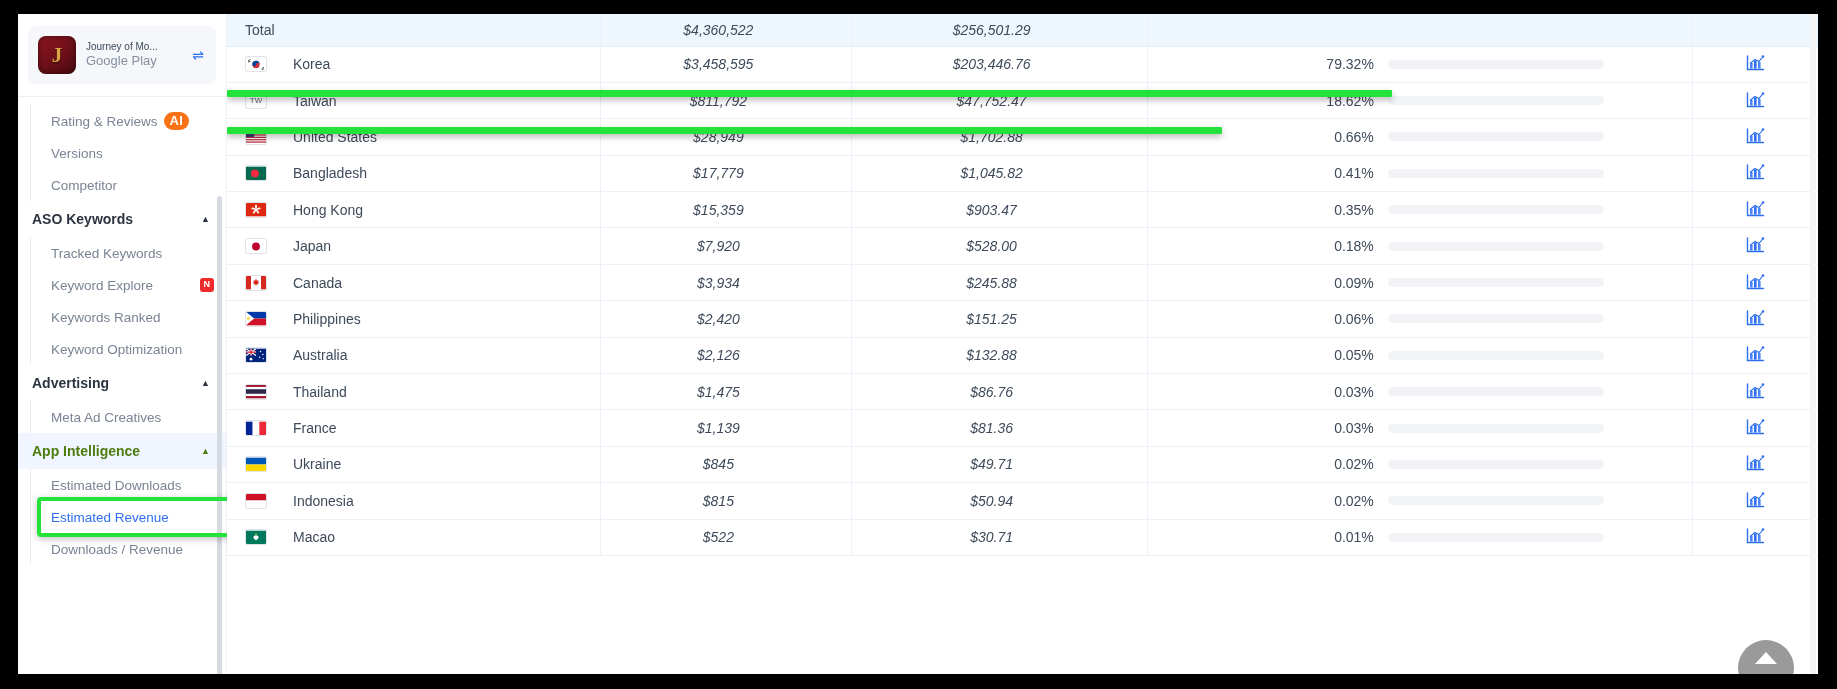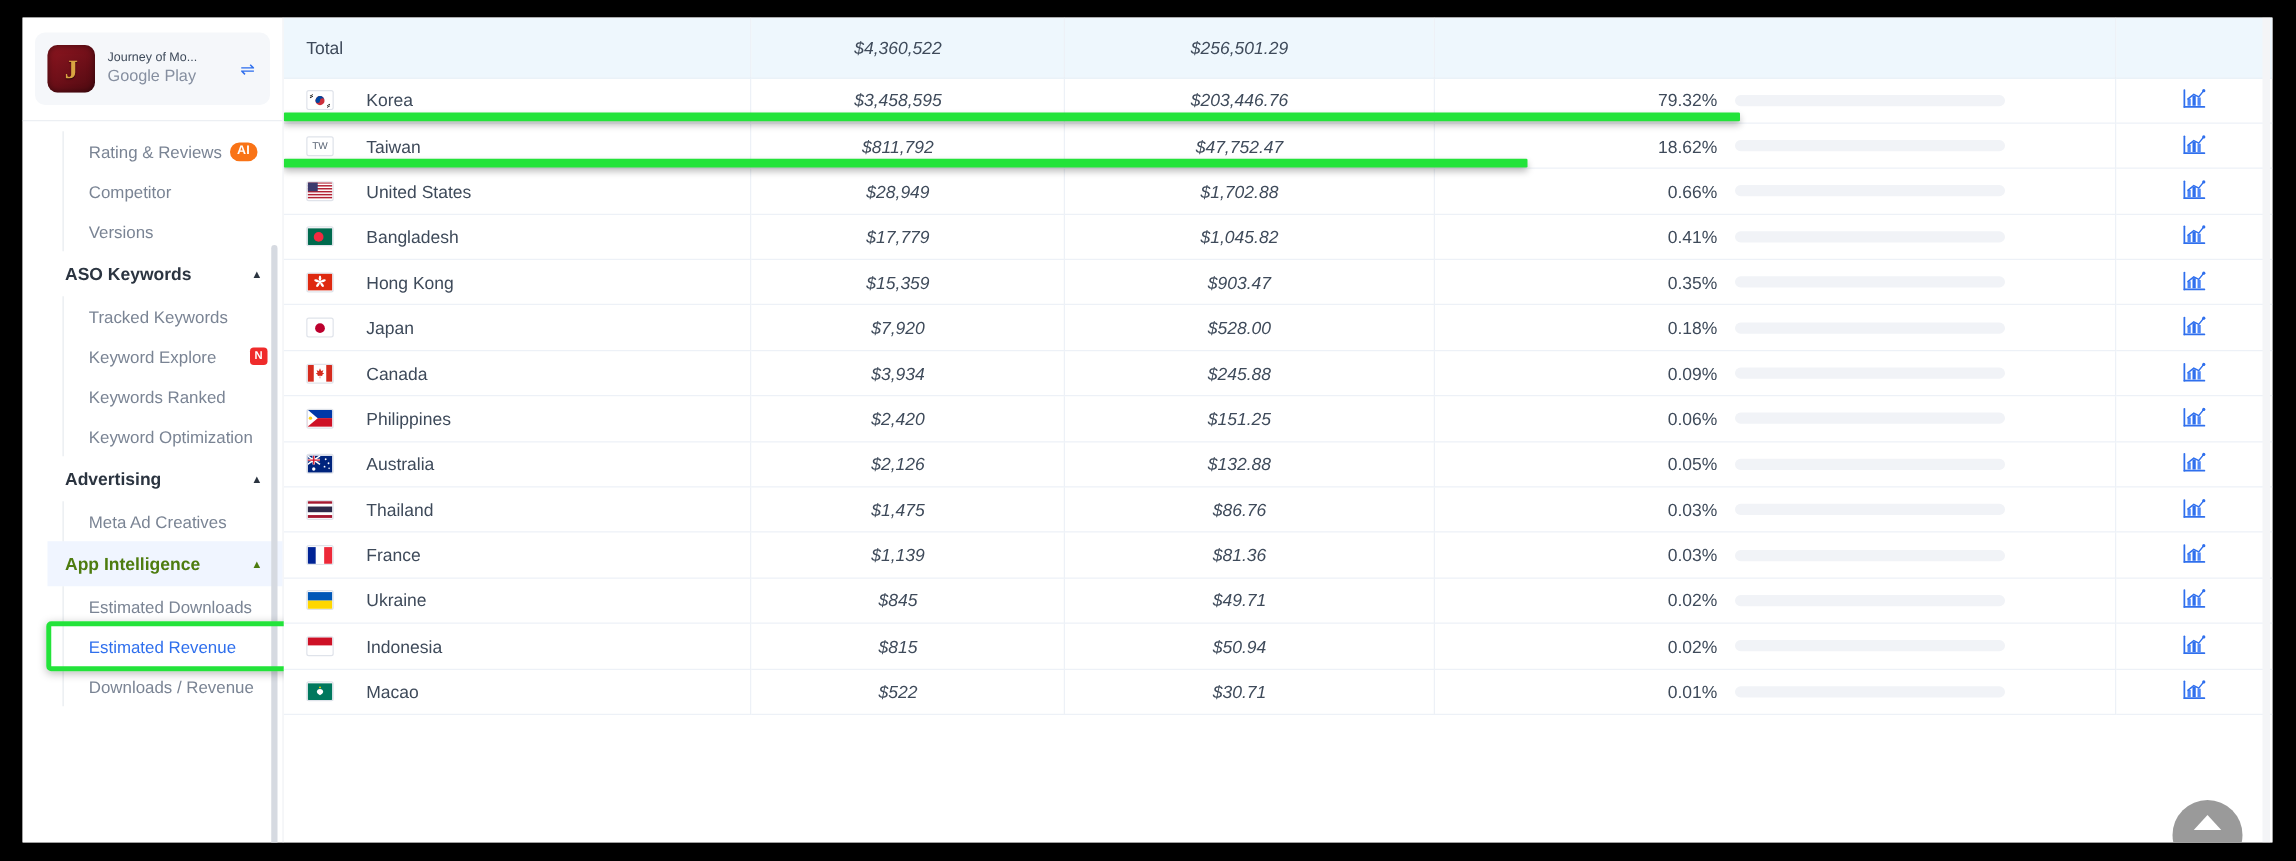"Total" tr.total-row td { height: 48px -> 32px }
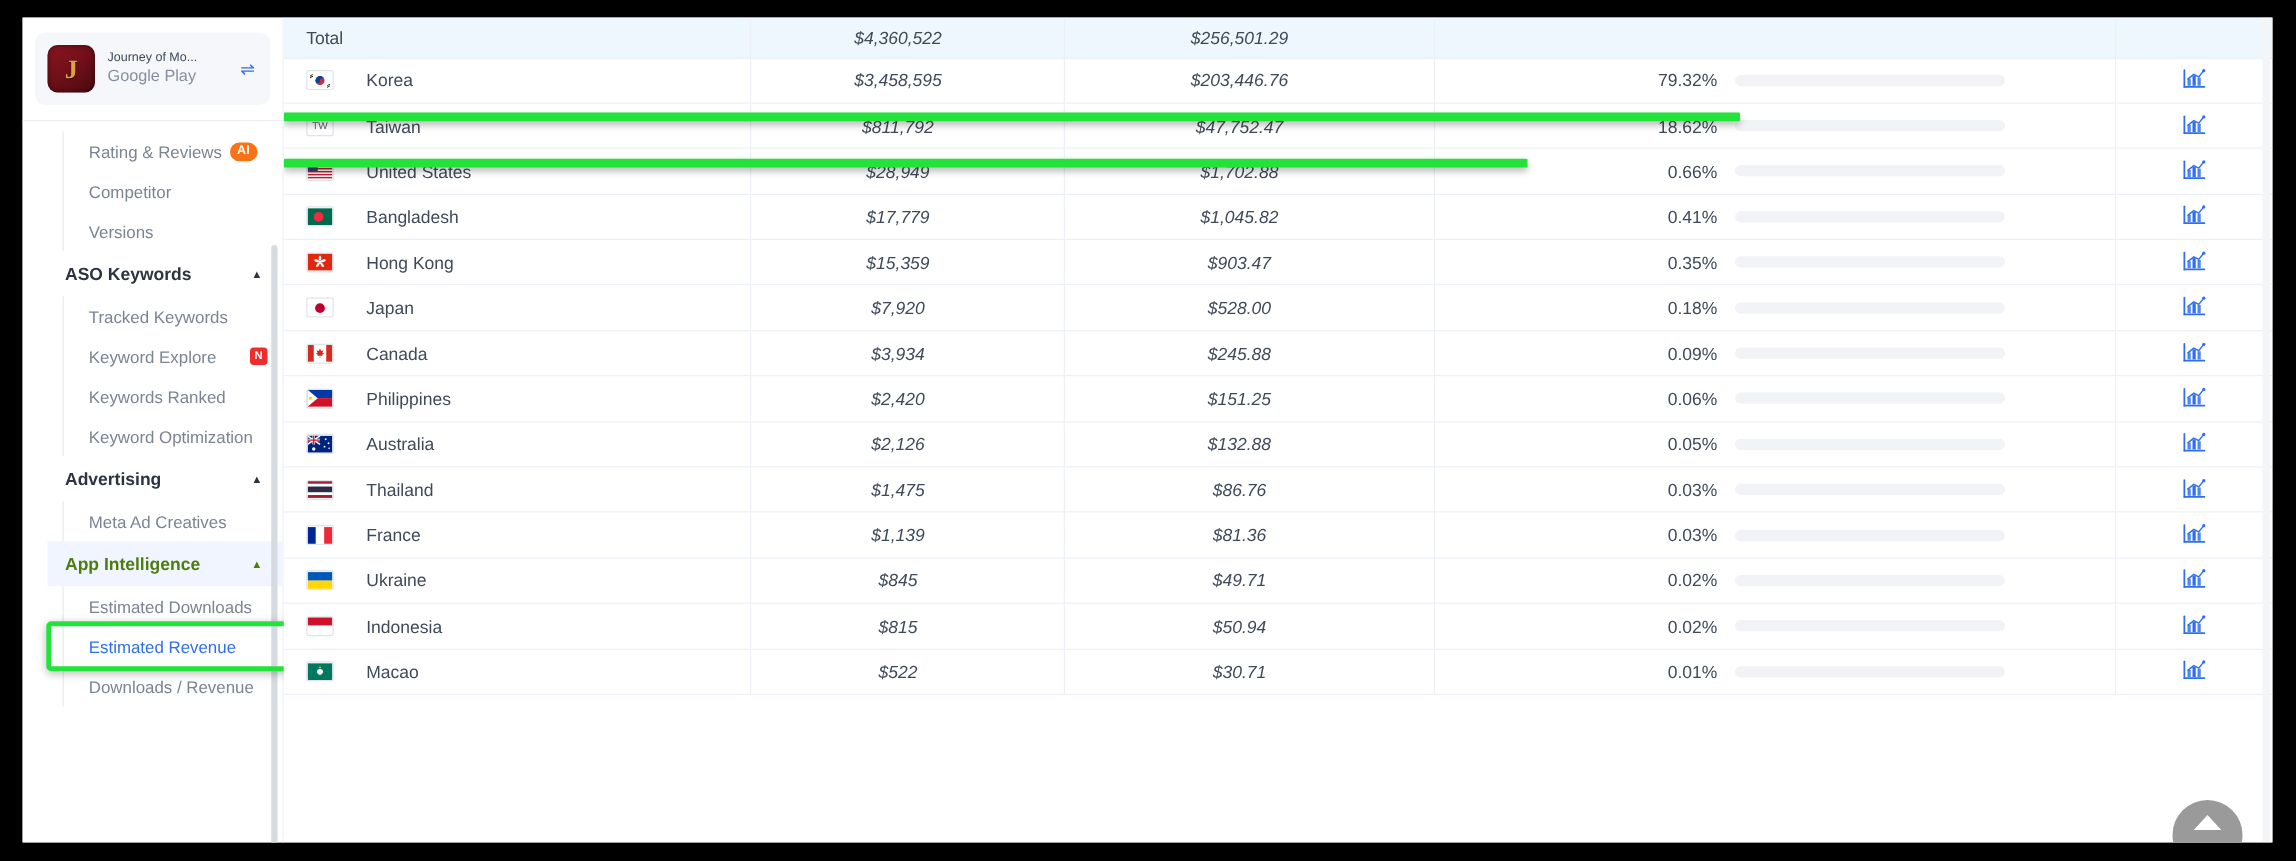"Rating & Reviews" .nav { margin-left: 20px -> none }
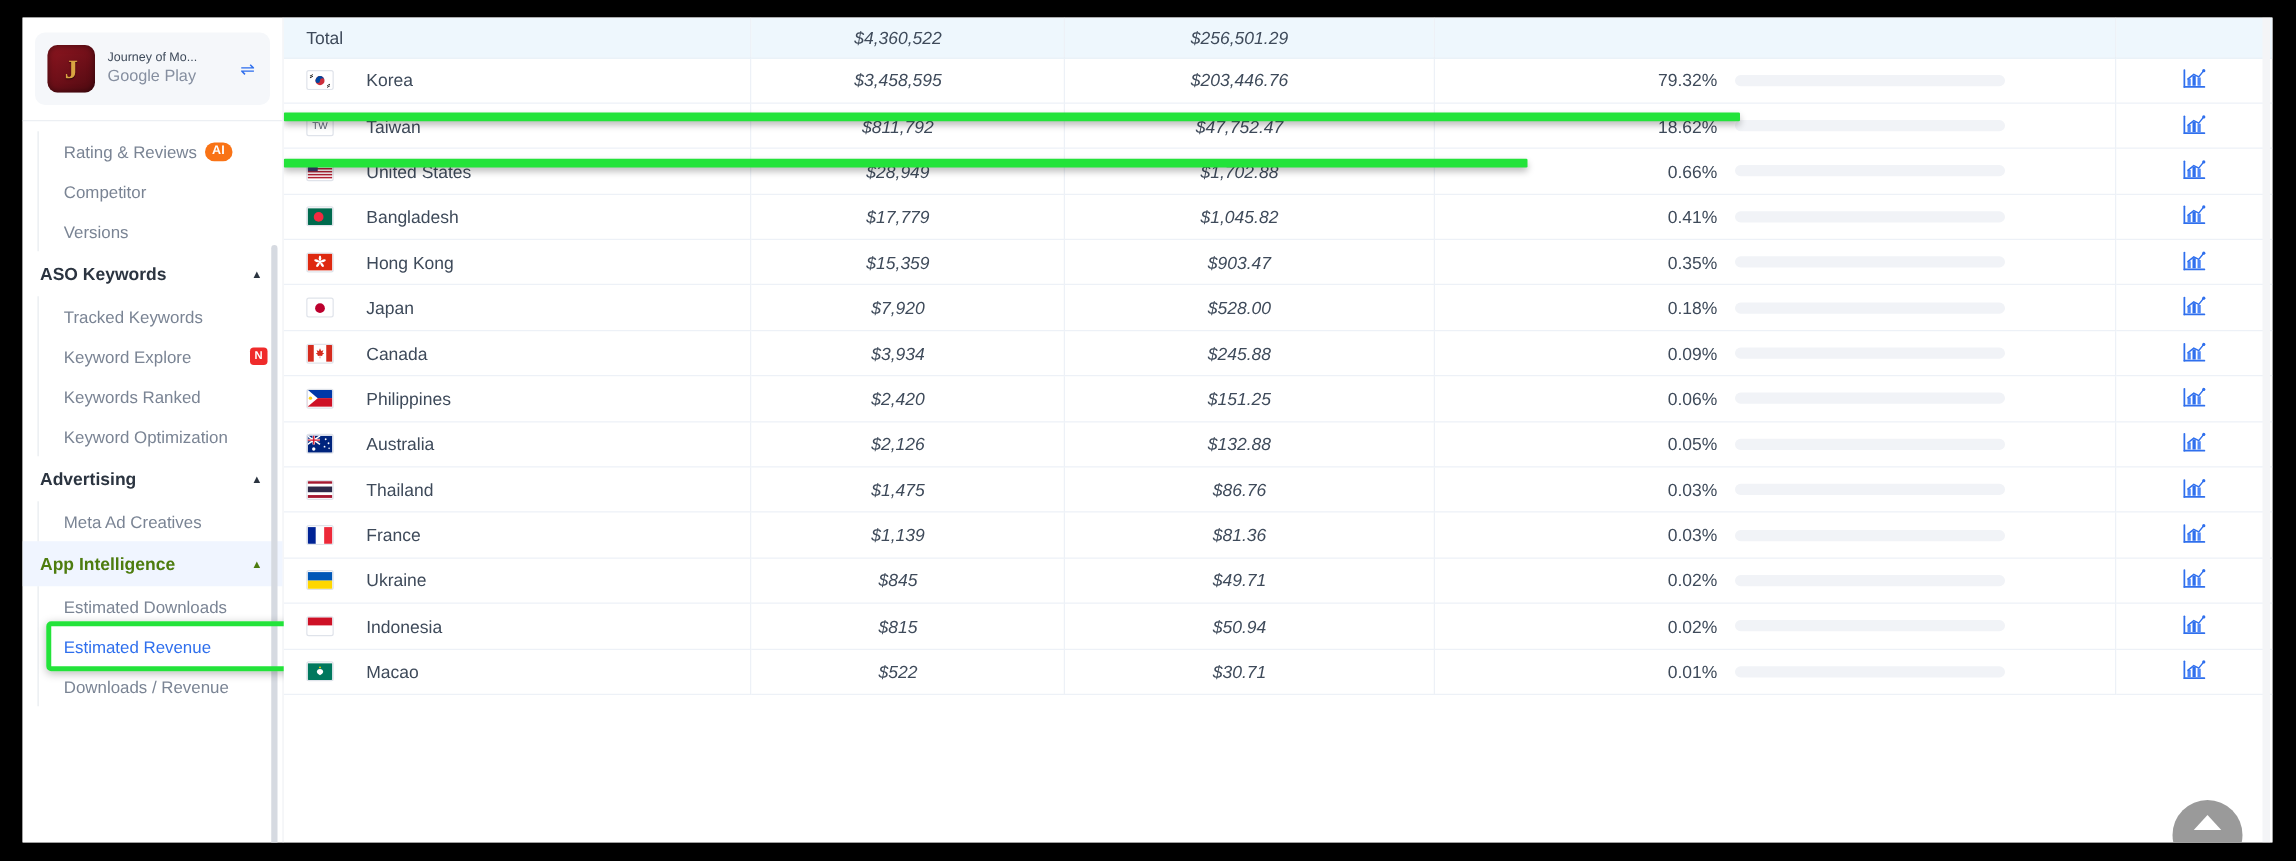"AI" .badge-ai { font-size: 10px -> 13px }
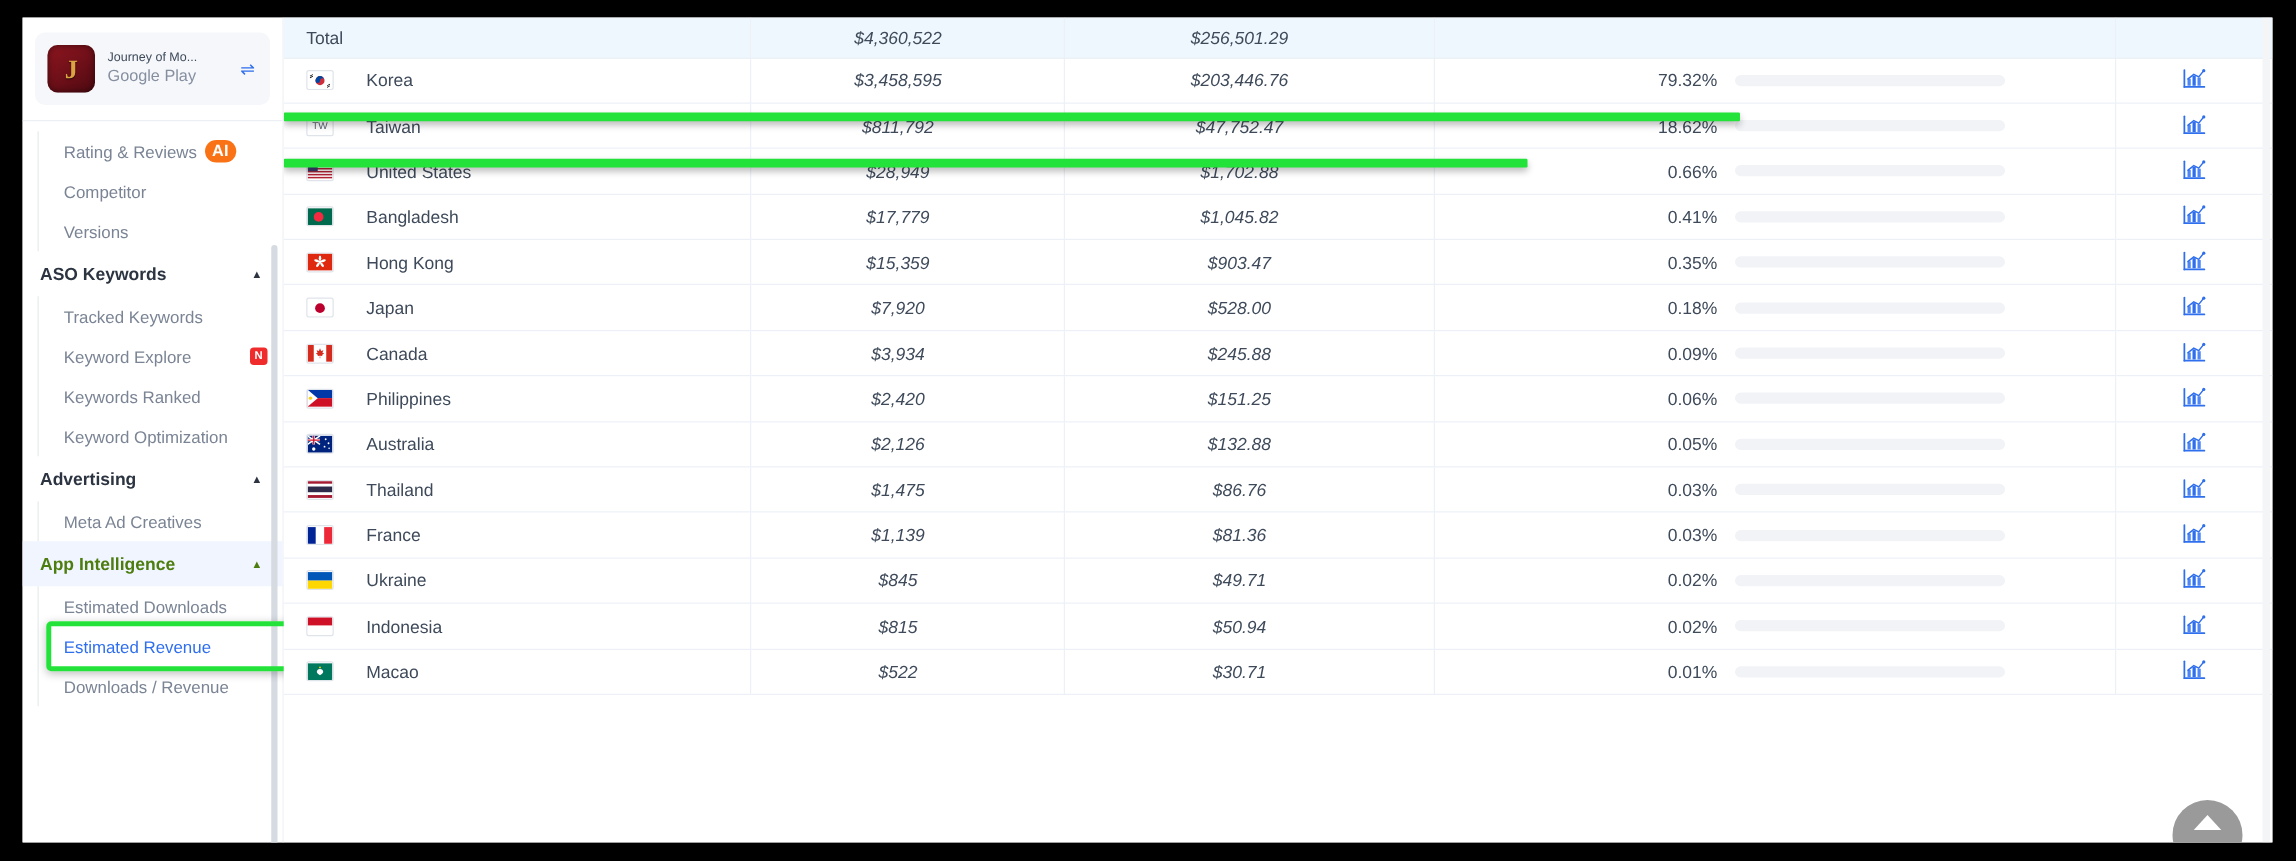"Competitor" div.nav-item { order: before "Versions" -> after "Versions" }
